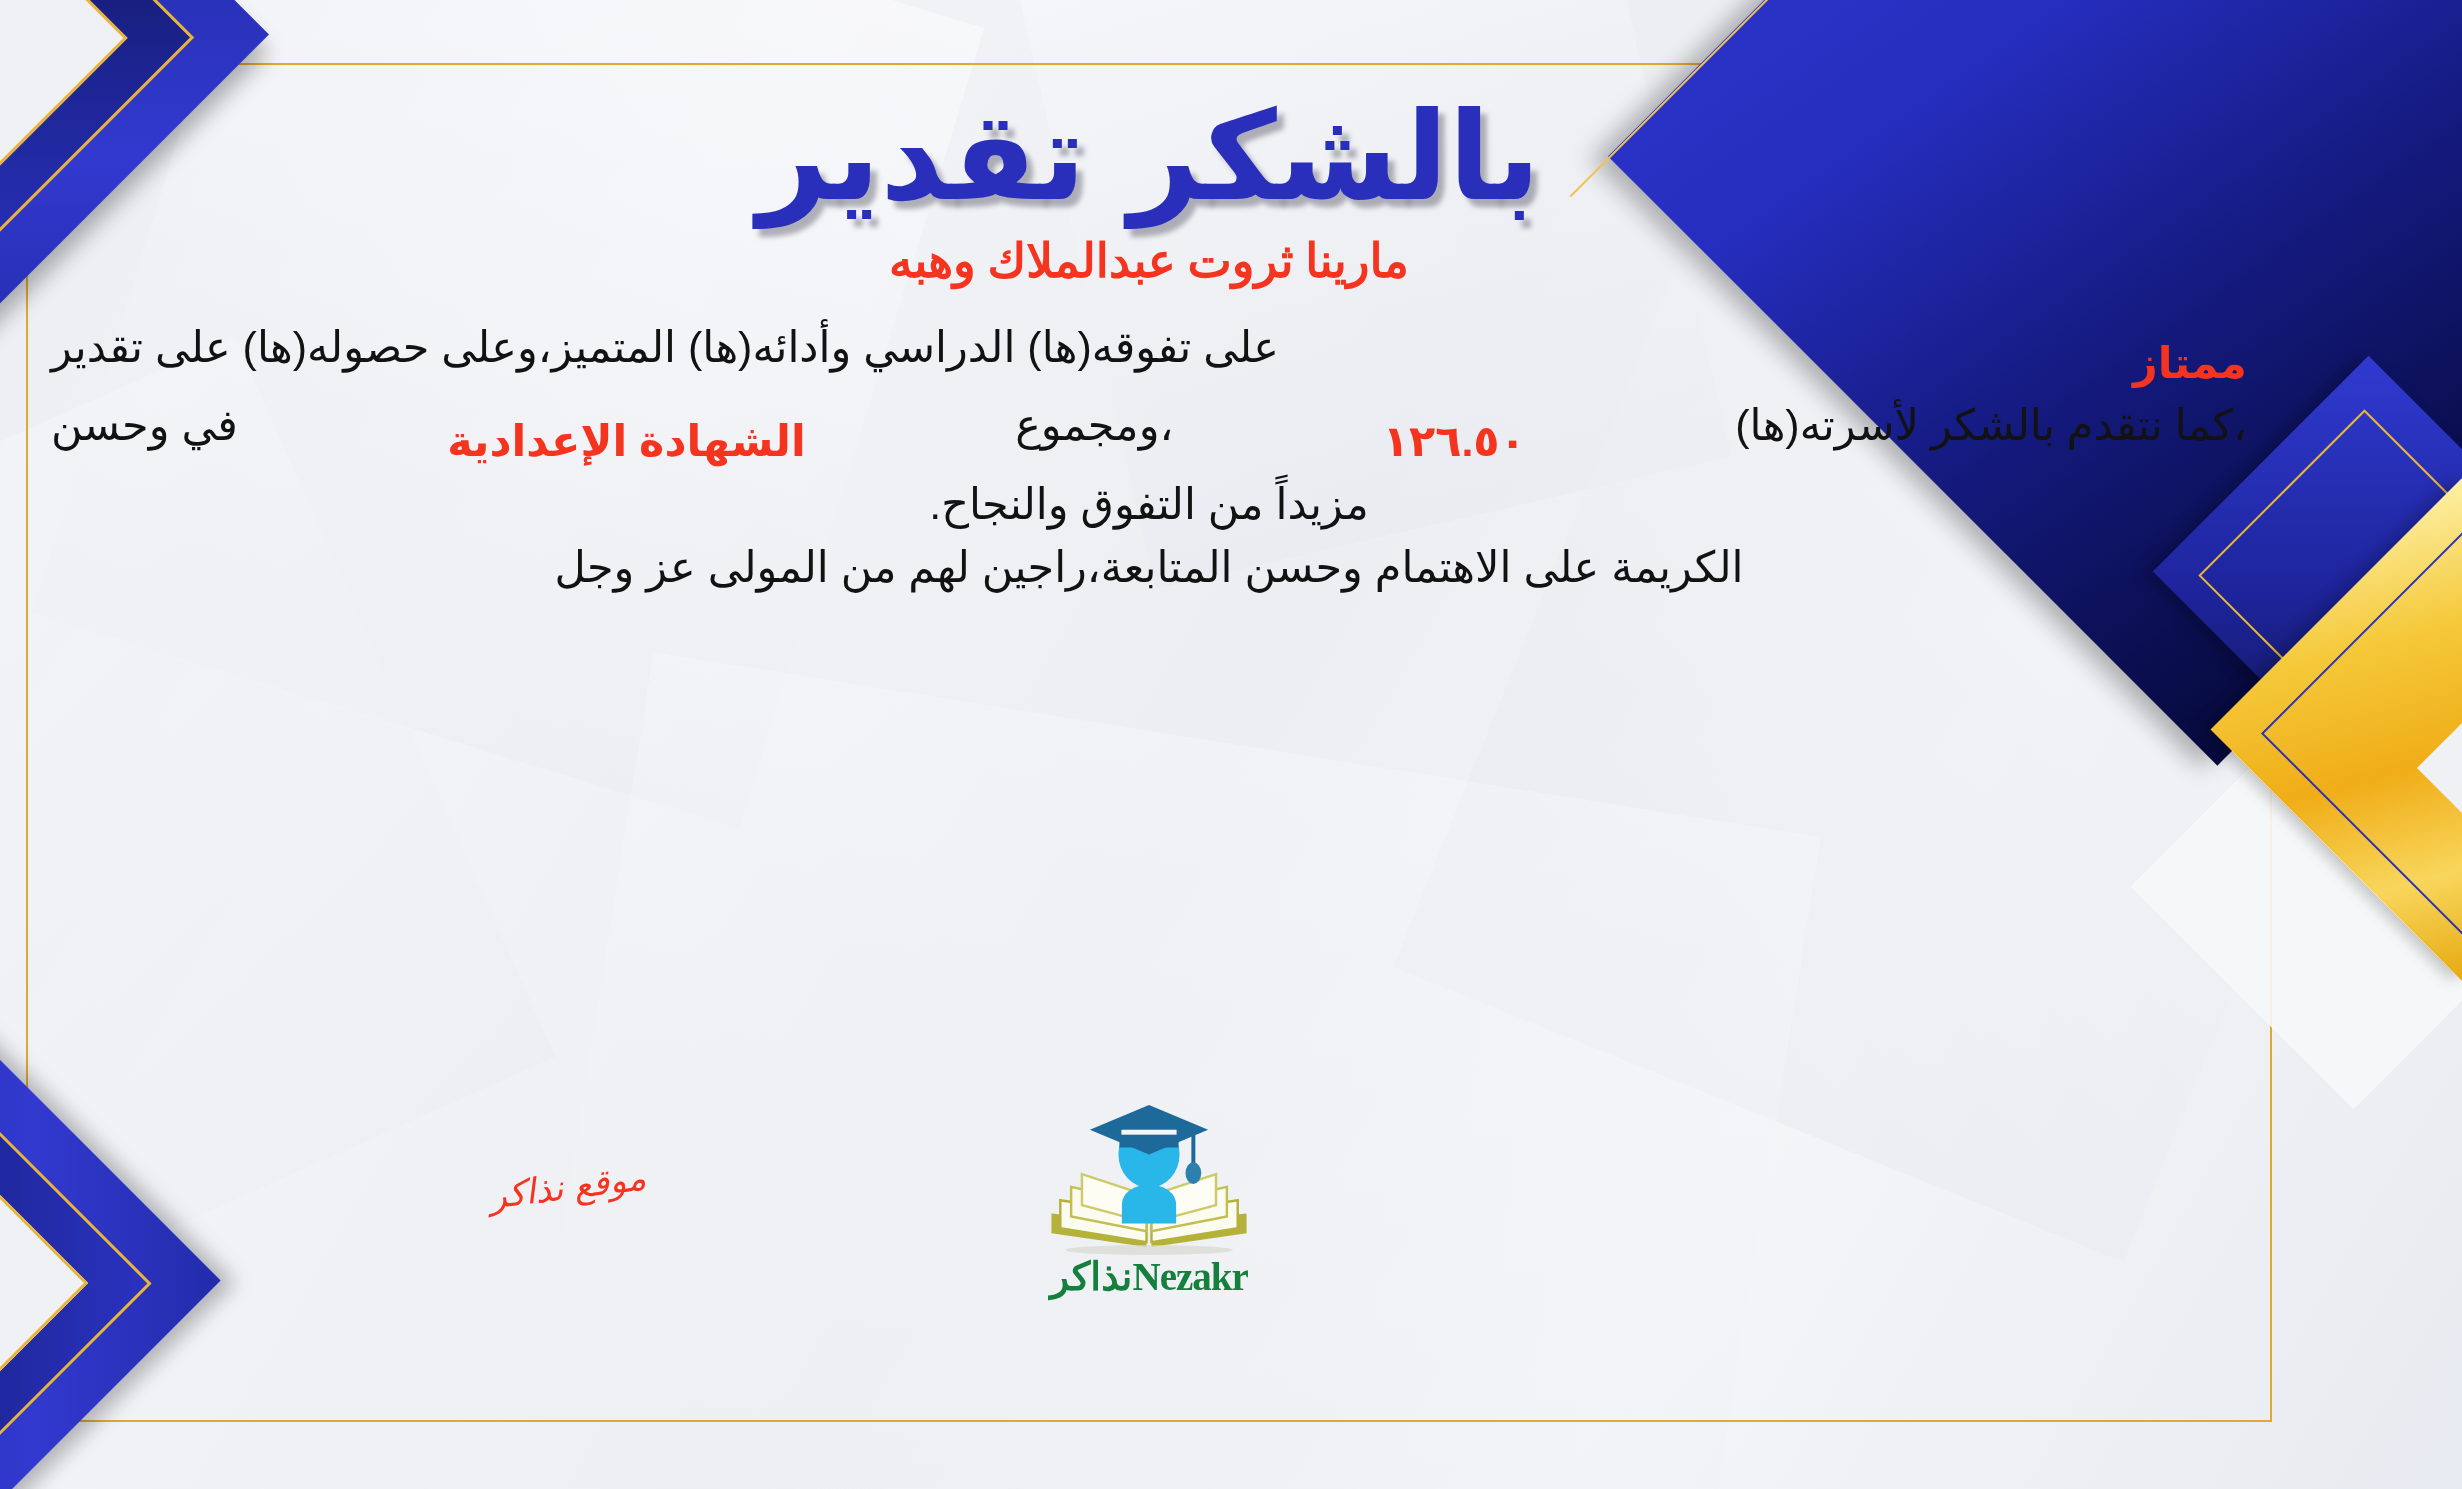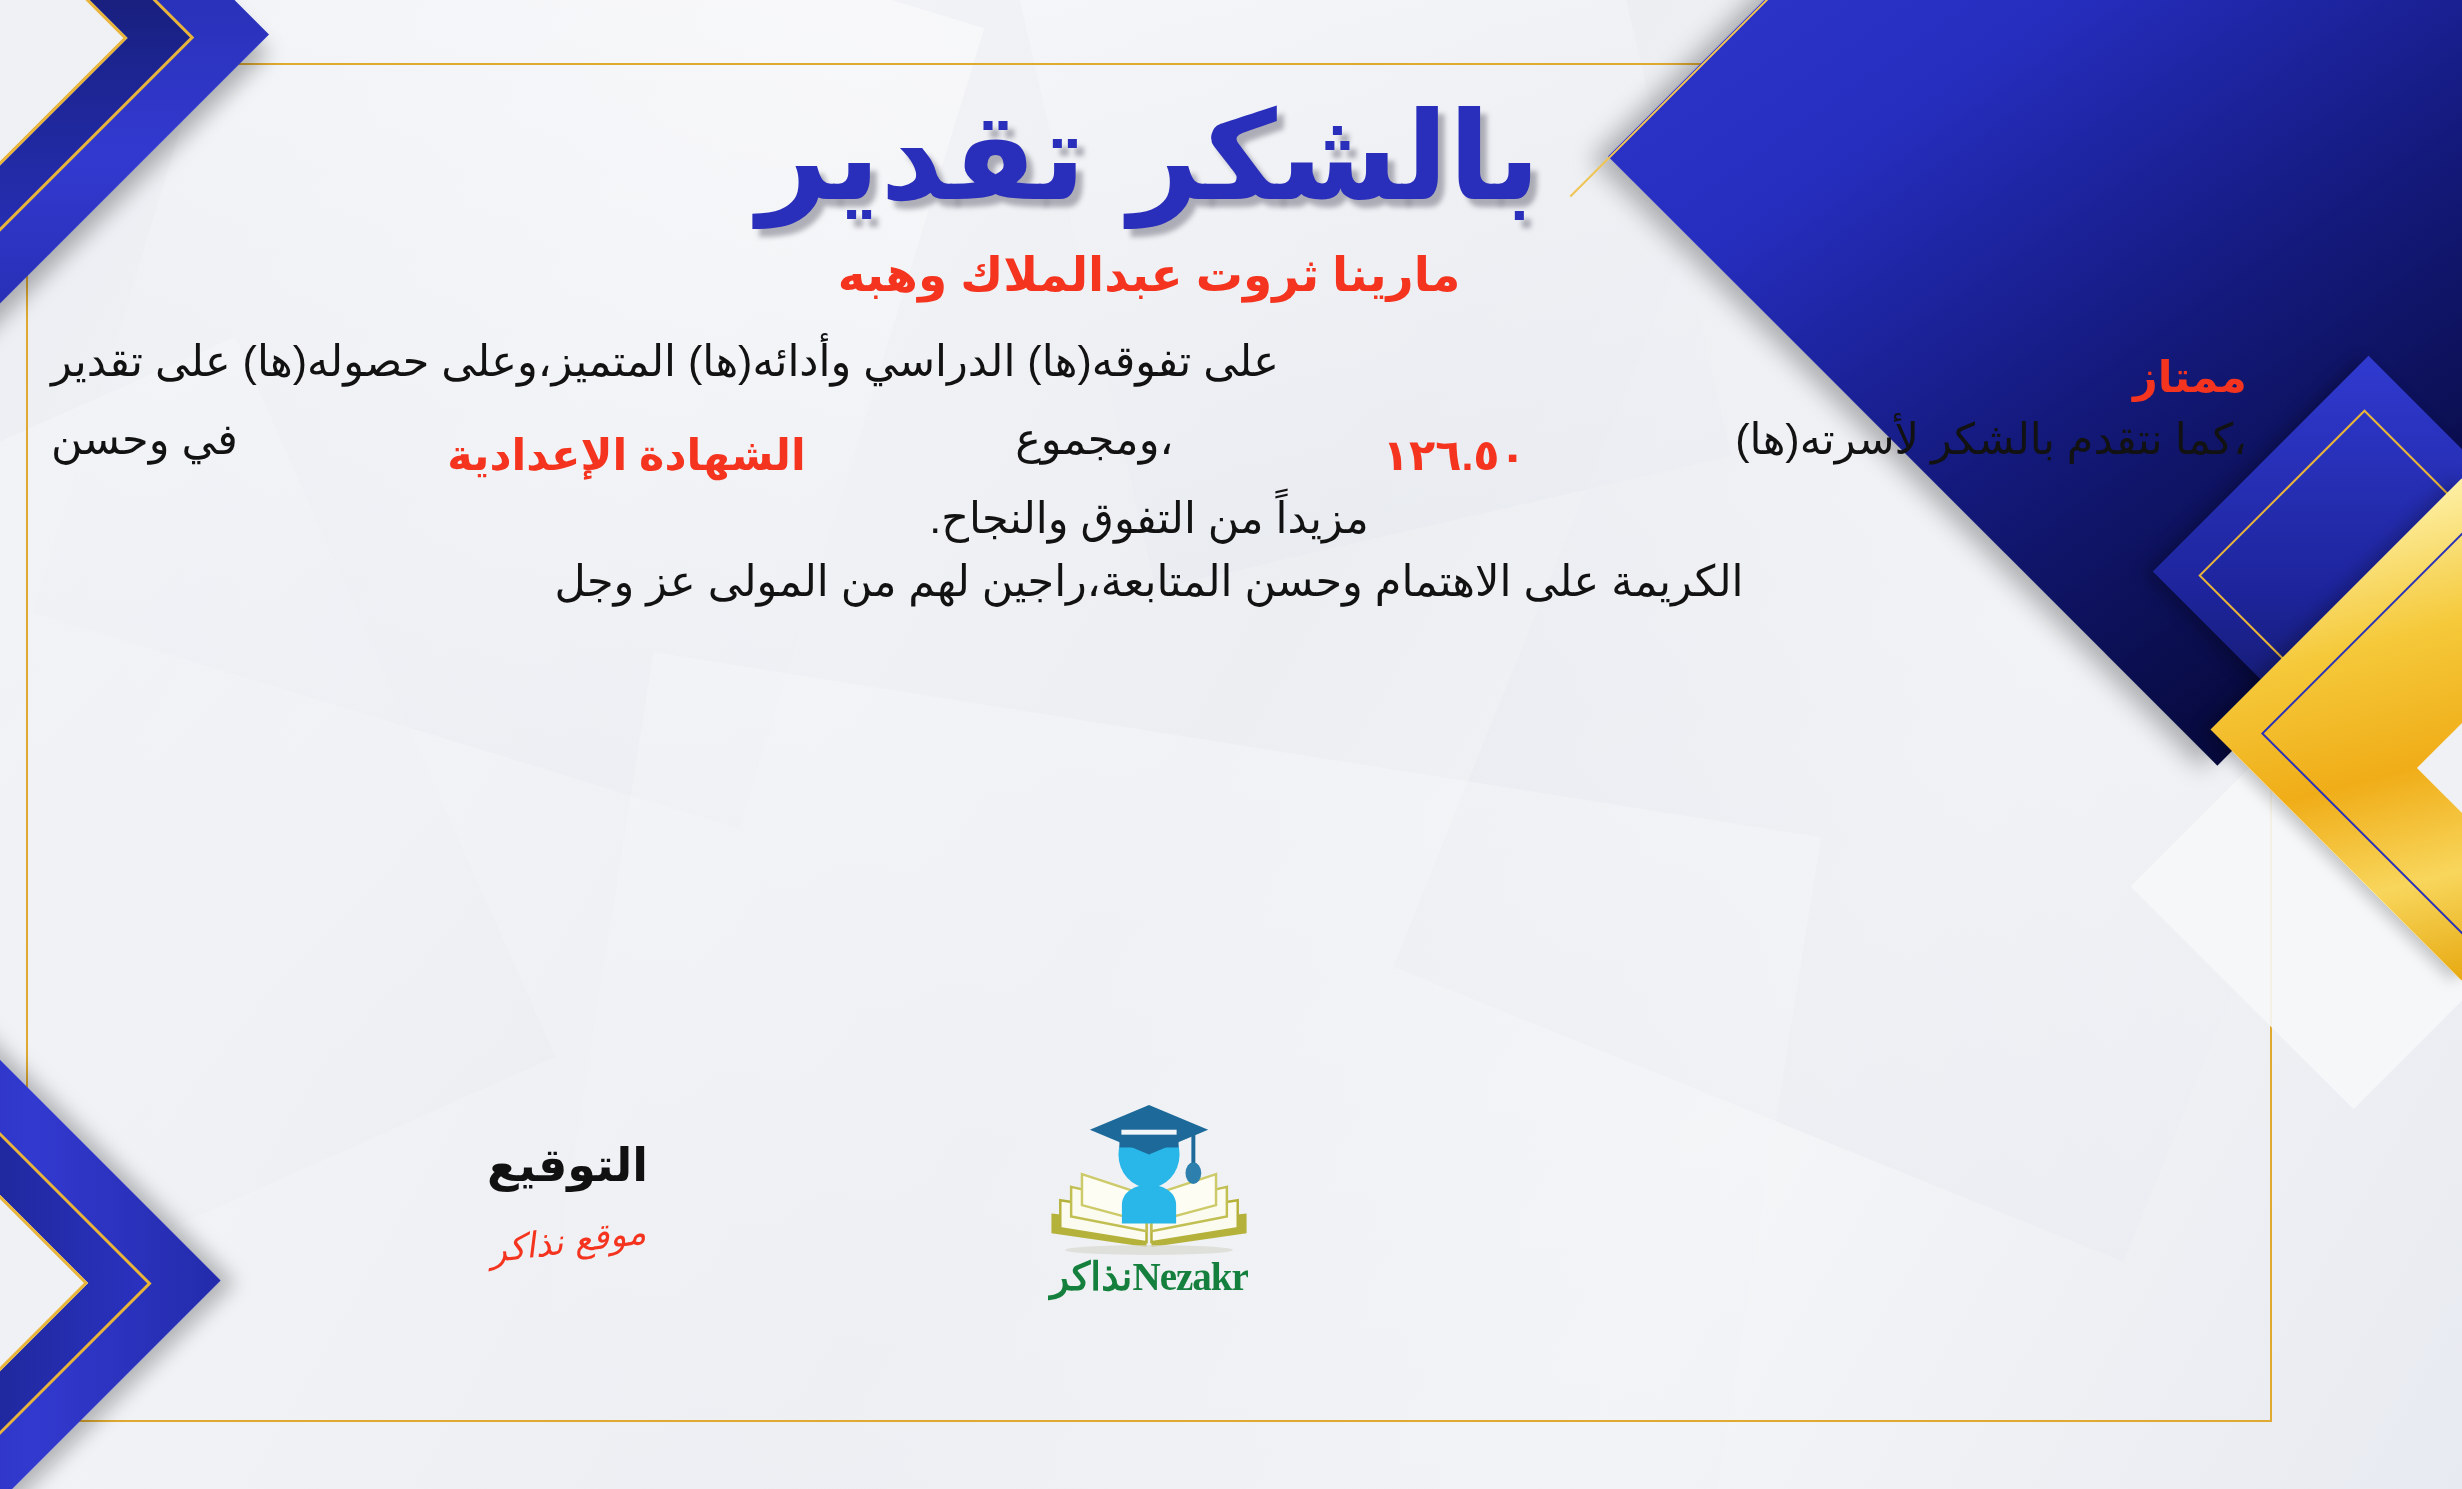"مارينا ثروت عبدالملاك وهبه" .student-name { font-family: none -> Liberation Serif, serif; margin-top: 23px -> 9px }
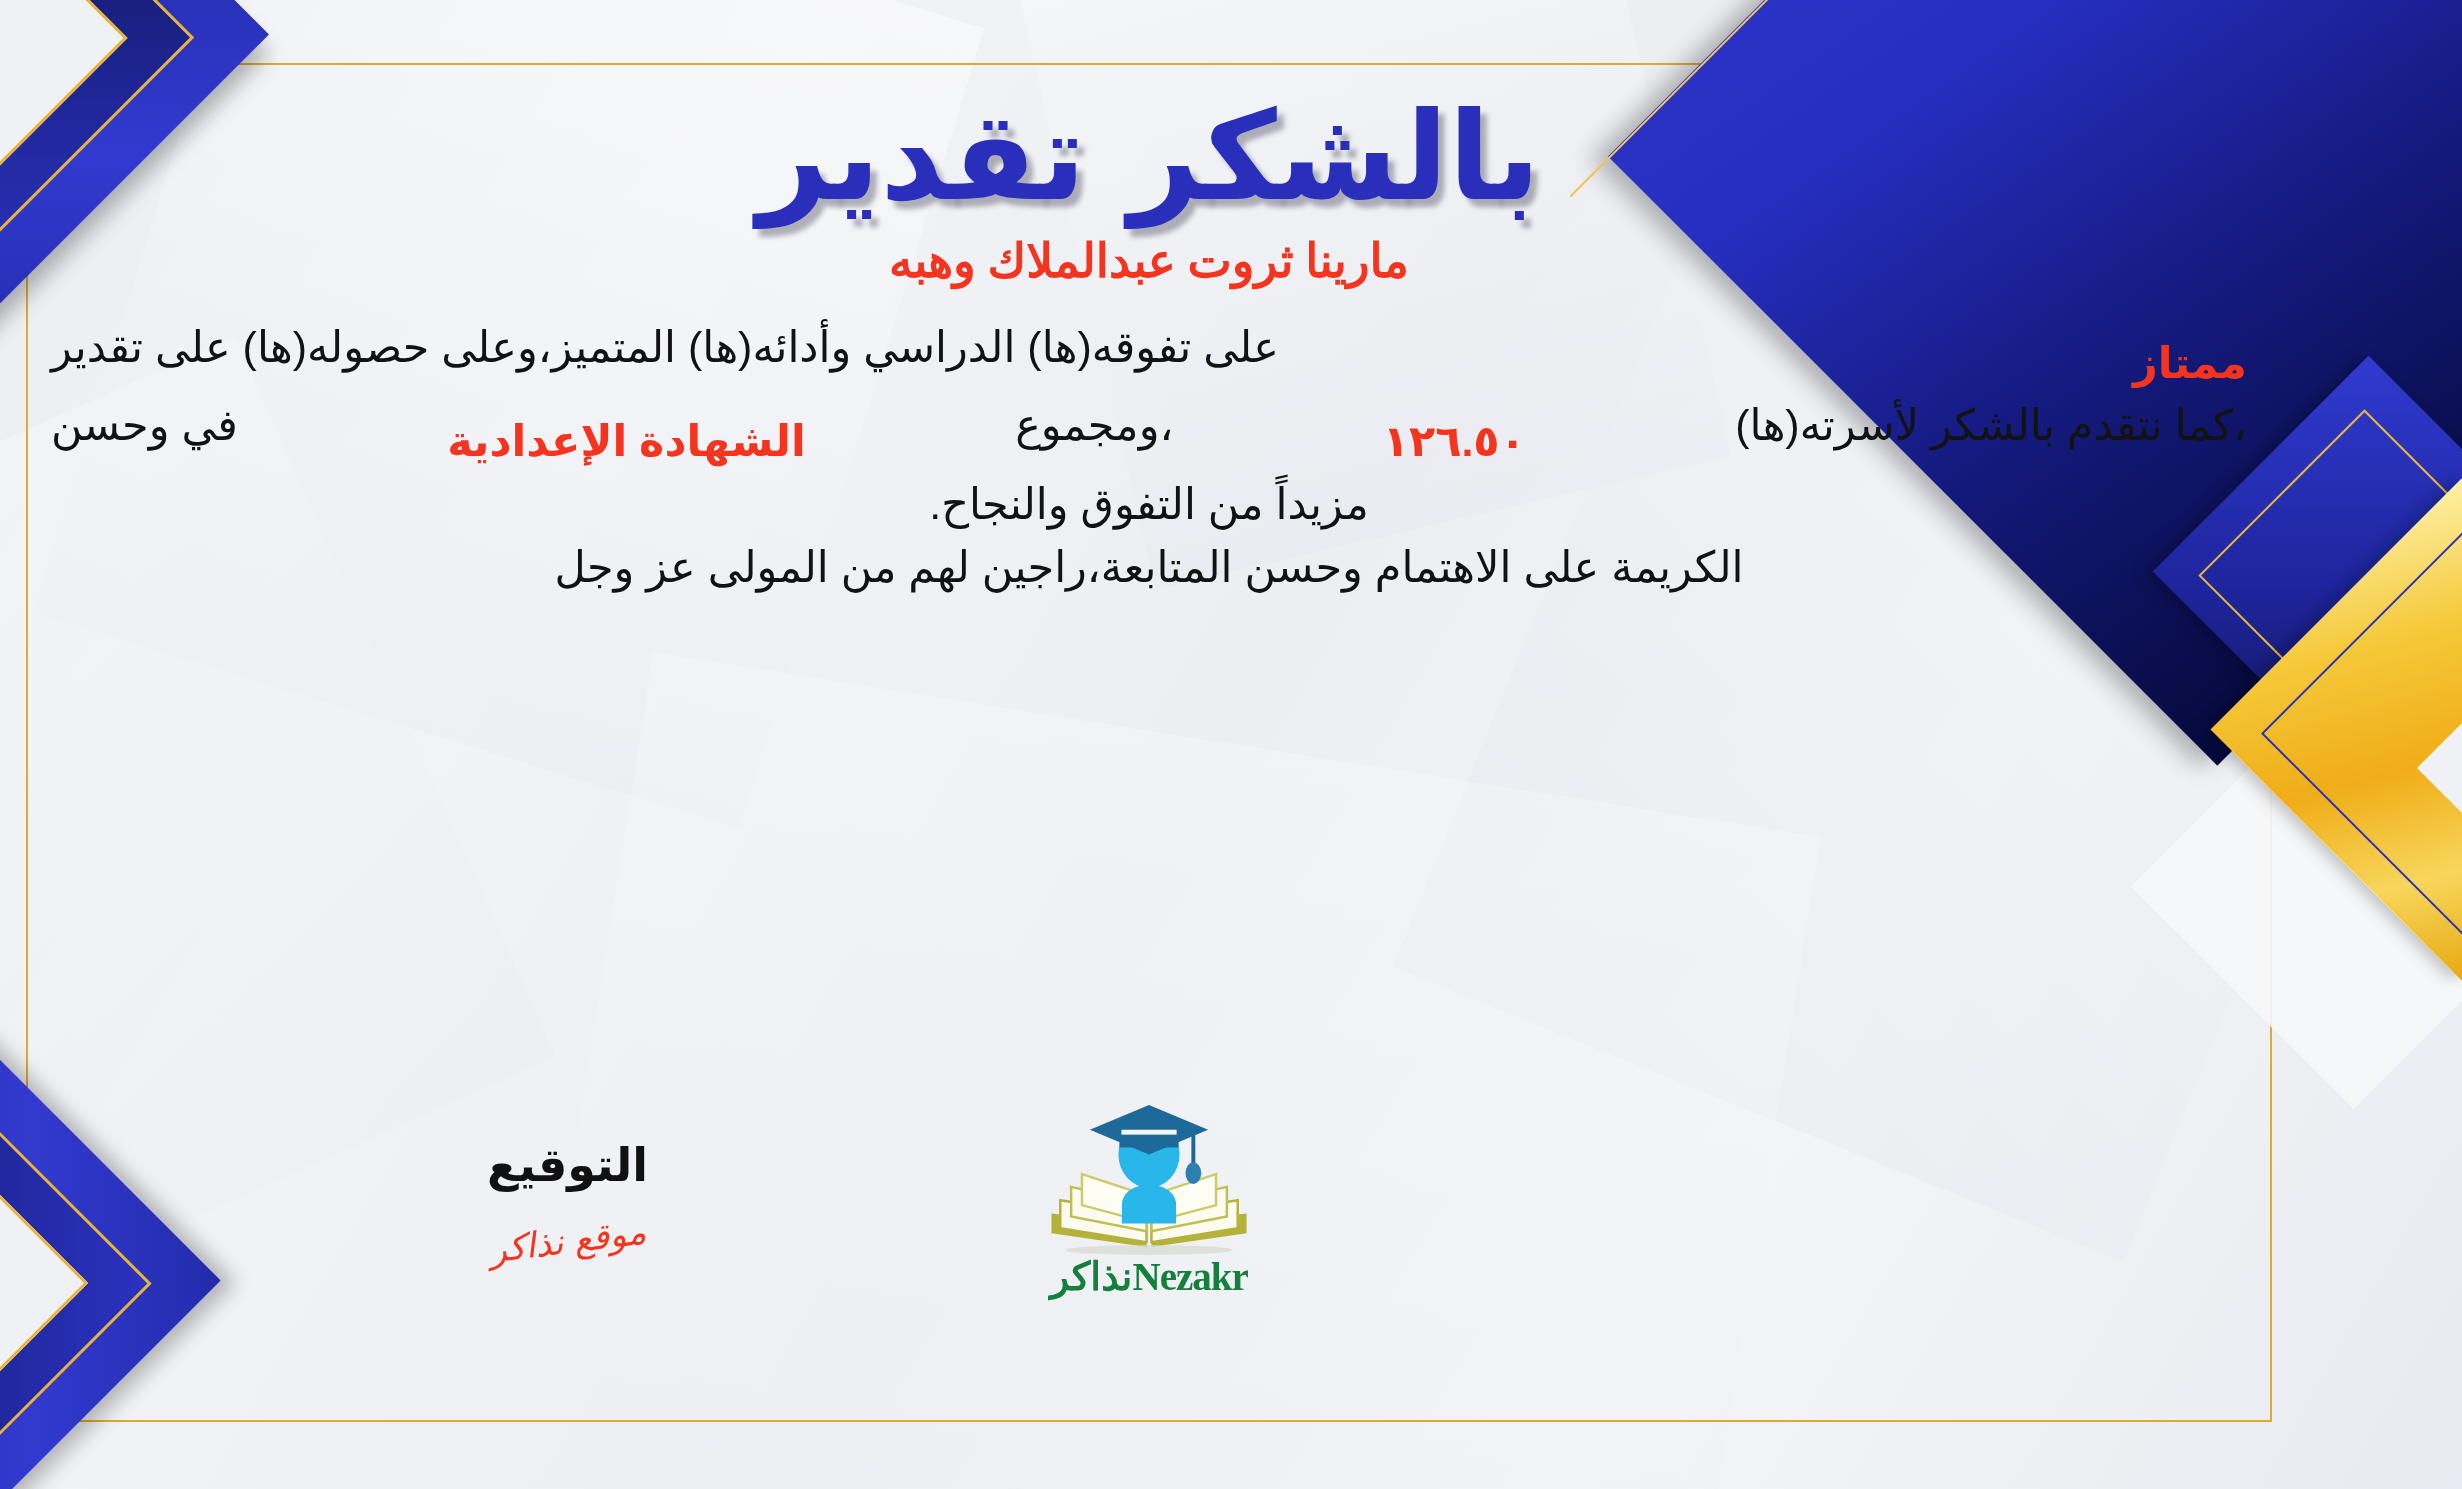"التوقيع" div.sign-label { html: <div>التوقيع</div> -> none }
